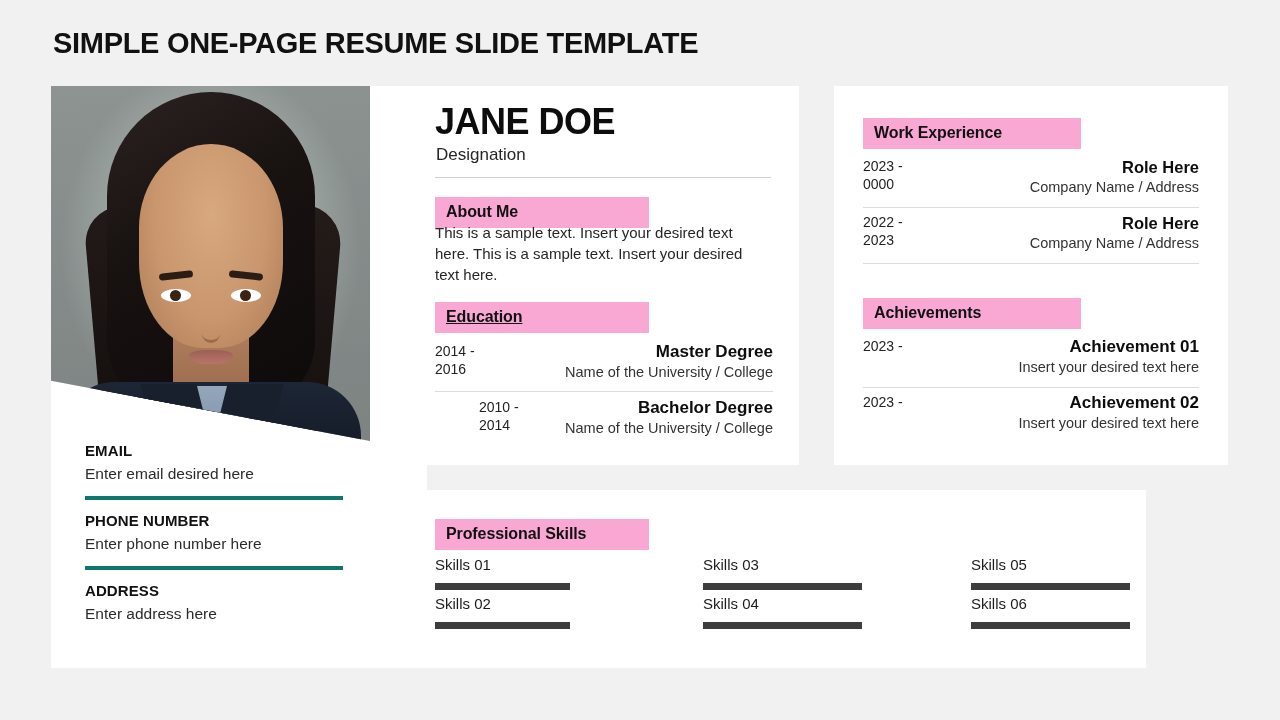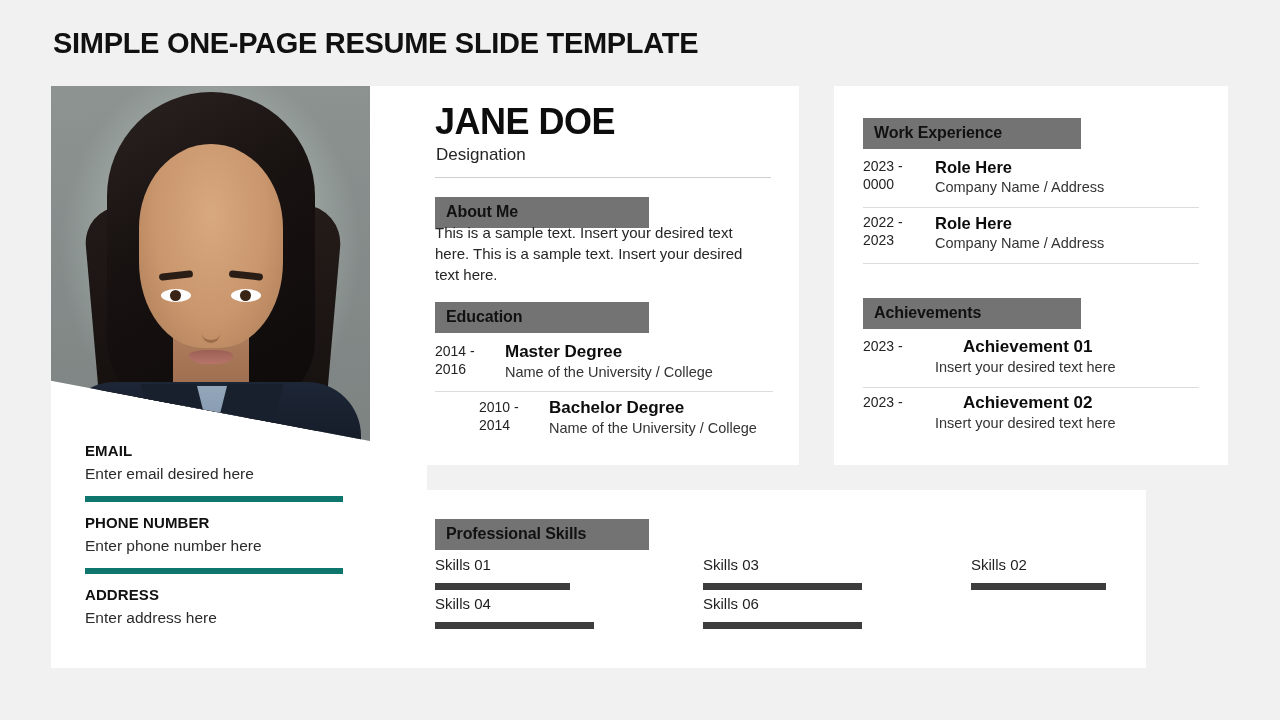"Work Experience" .sec-head { background: #737373 -> #f9a8d4 }
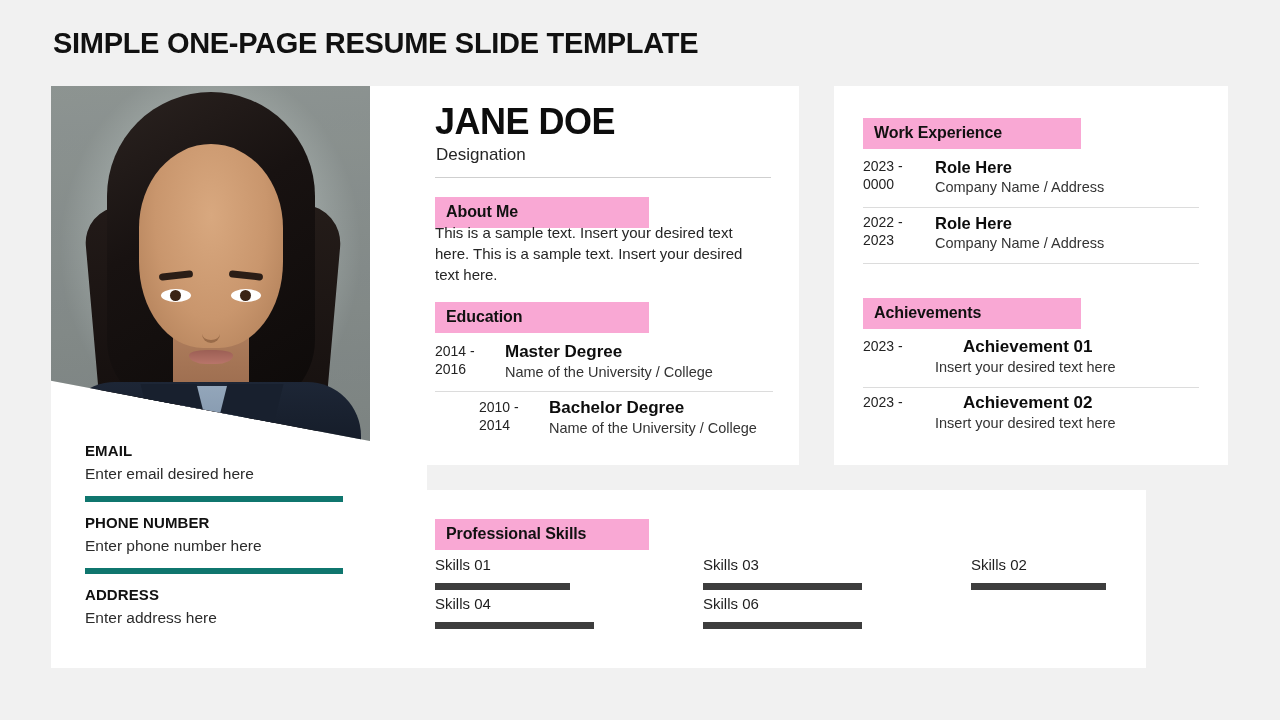"Role Here" .entry-body { text-align: none -> right }
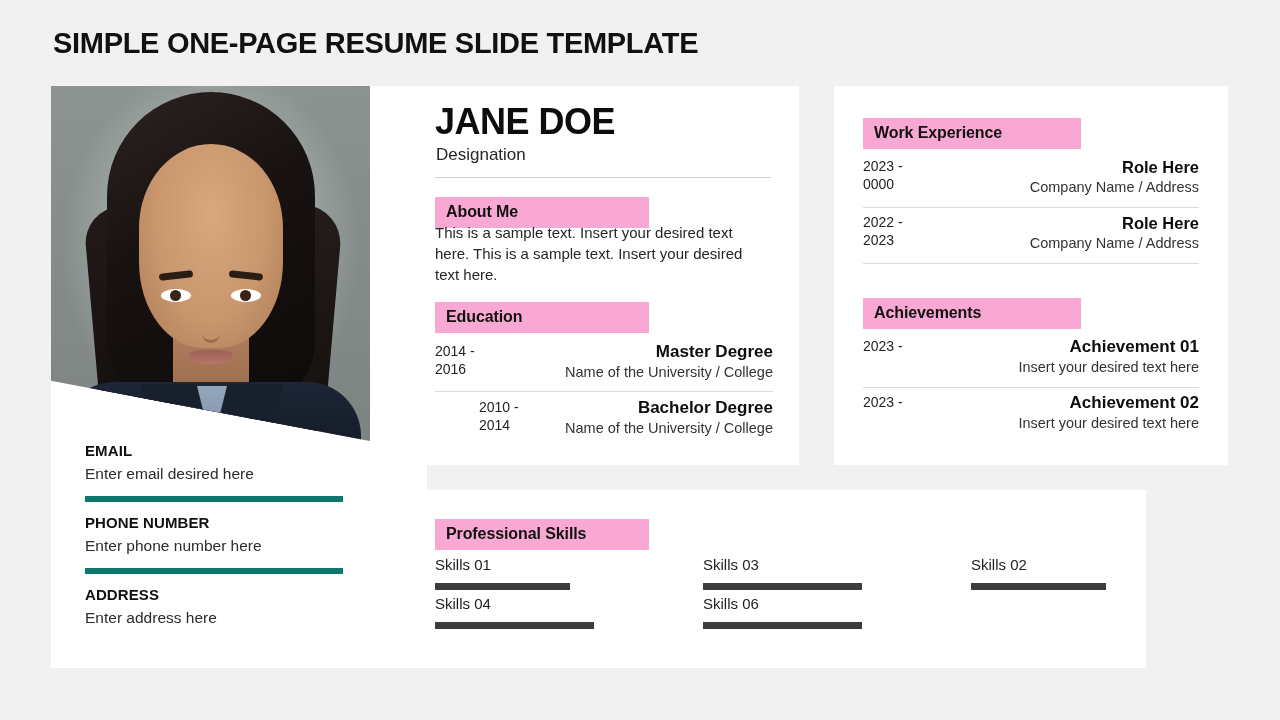"Education" #education-head { text-decoration: none -> underline }
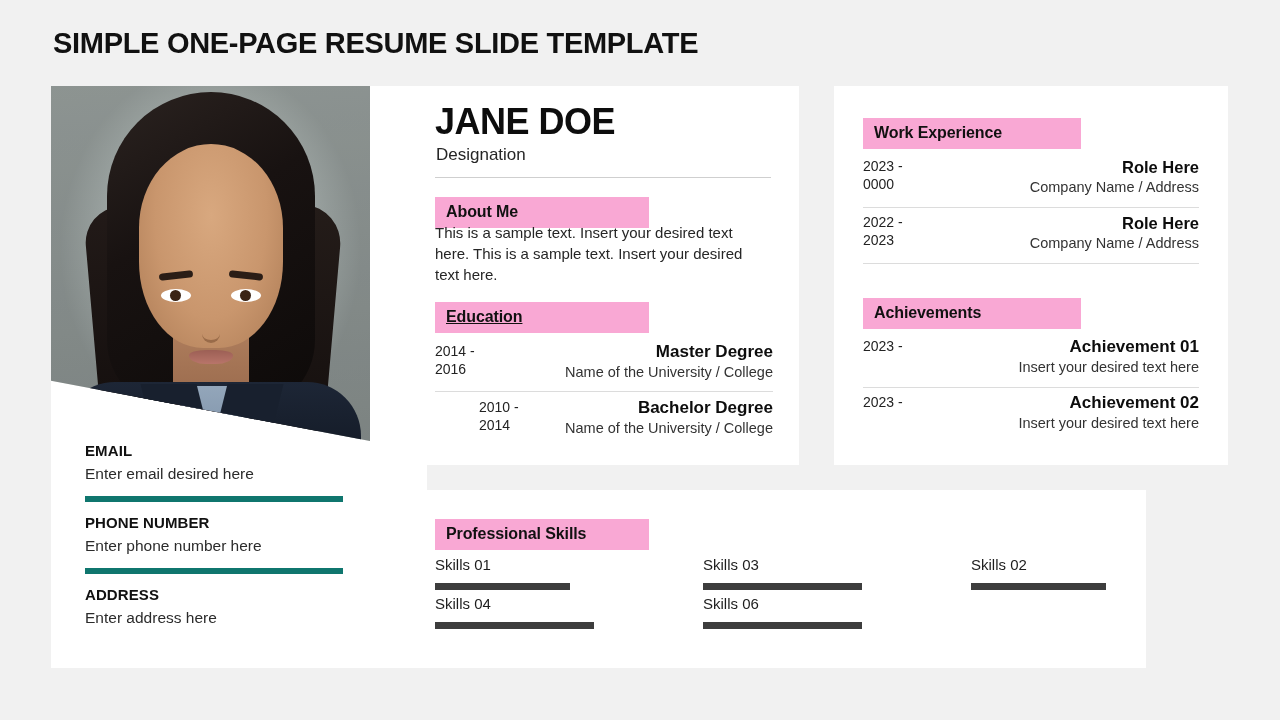"PHONE NUMBER" .contact-item + .contact-item { border-top: 6px solid #0f766e -> 4px solid #0f766e }
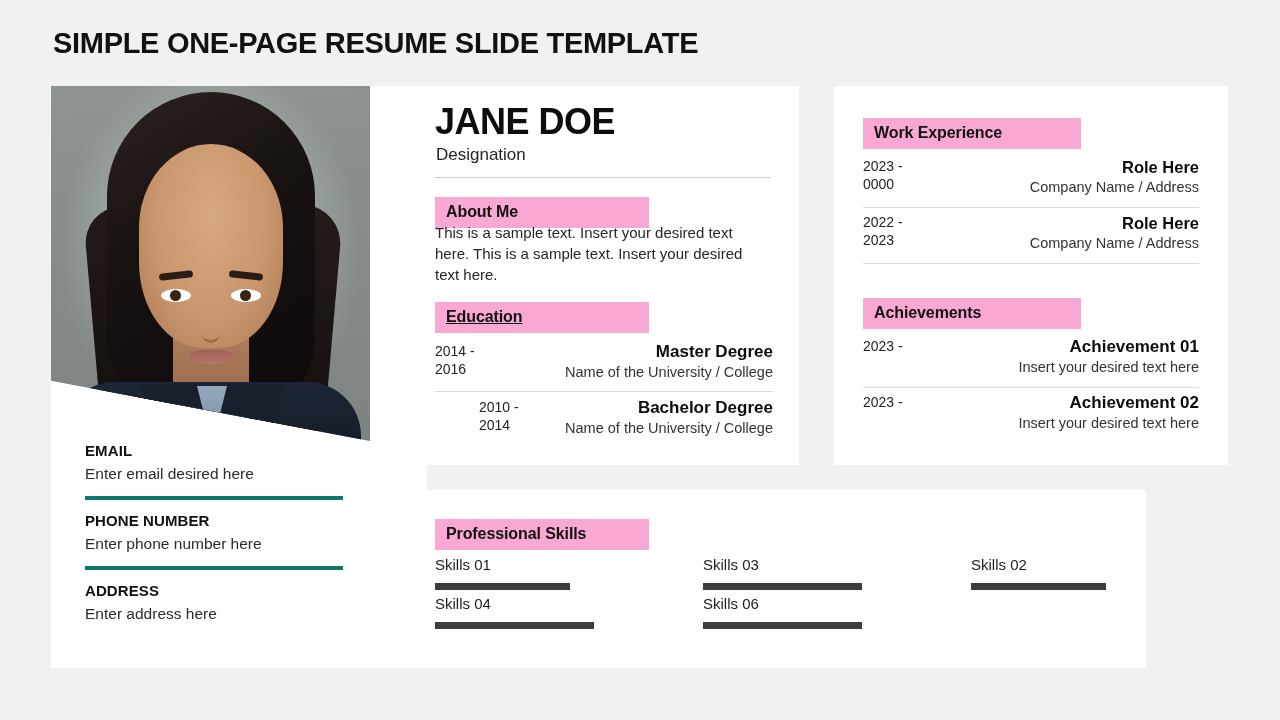"Skills 05" div.skill { html: none -> <div> <div>Skills 05</div> <div></div> </div> }
